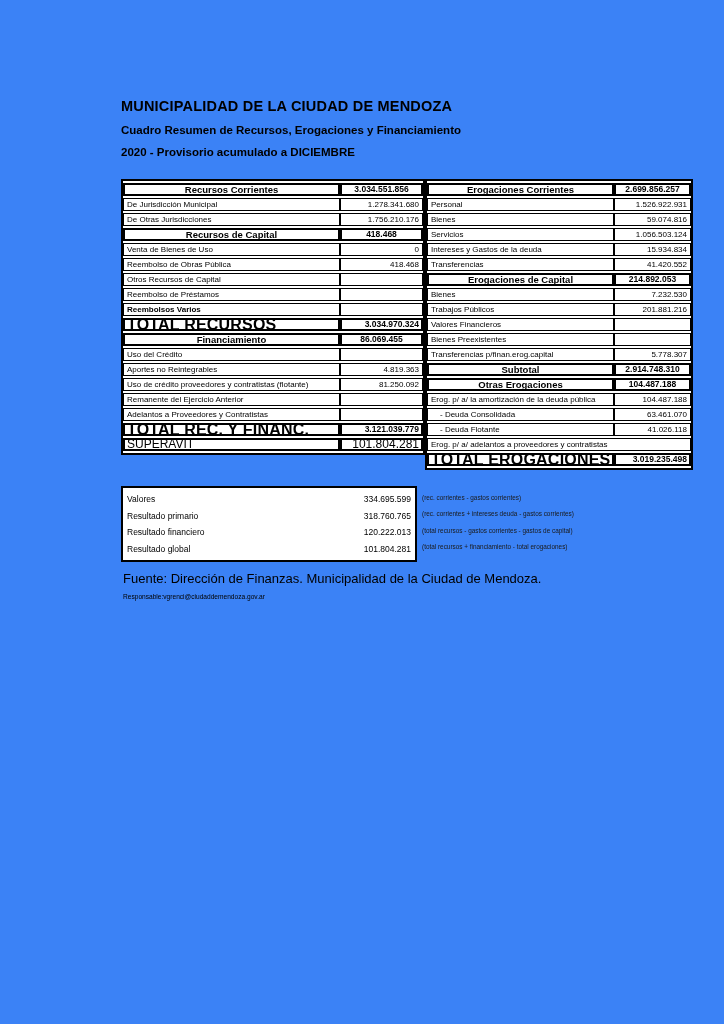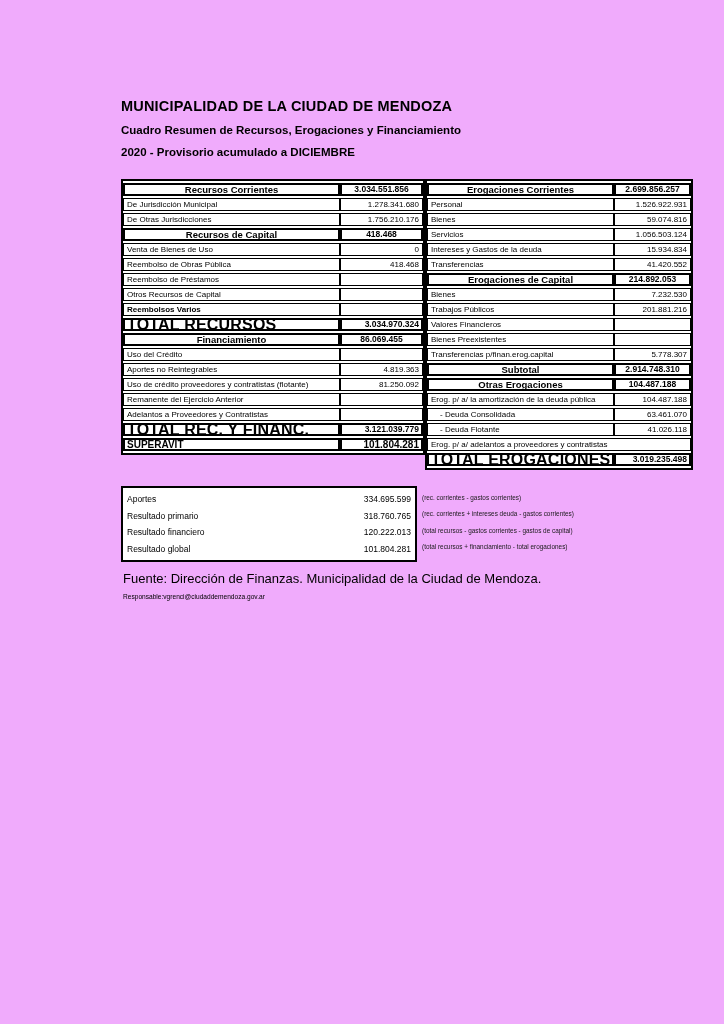"MUNICIPALIDAD DE LA CIUDAD DE" .page { background: #f0abfc -> #3b82f6 }
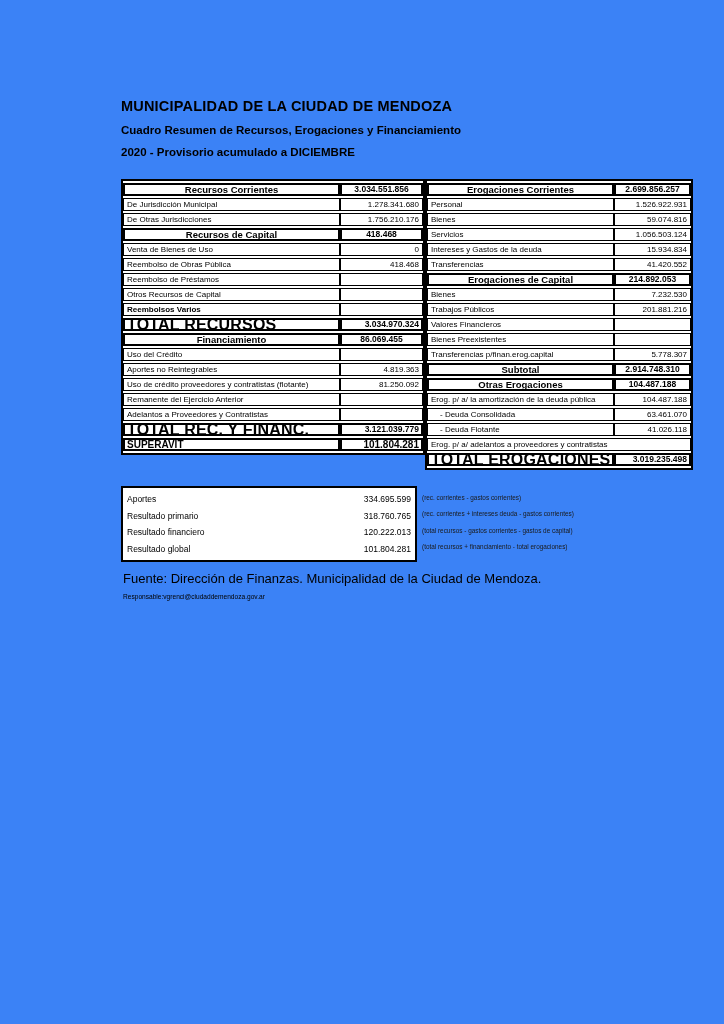"Reembolso de Préstamos" tr { order: before "Otros Recursos de Capital" -> after "Otros Recursos de Capital" }
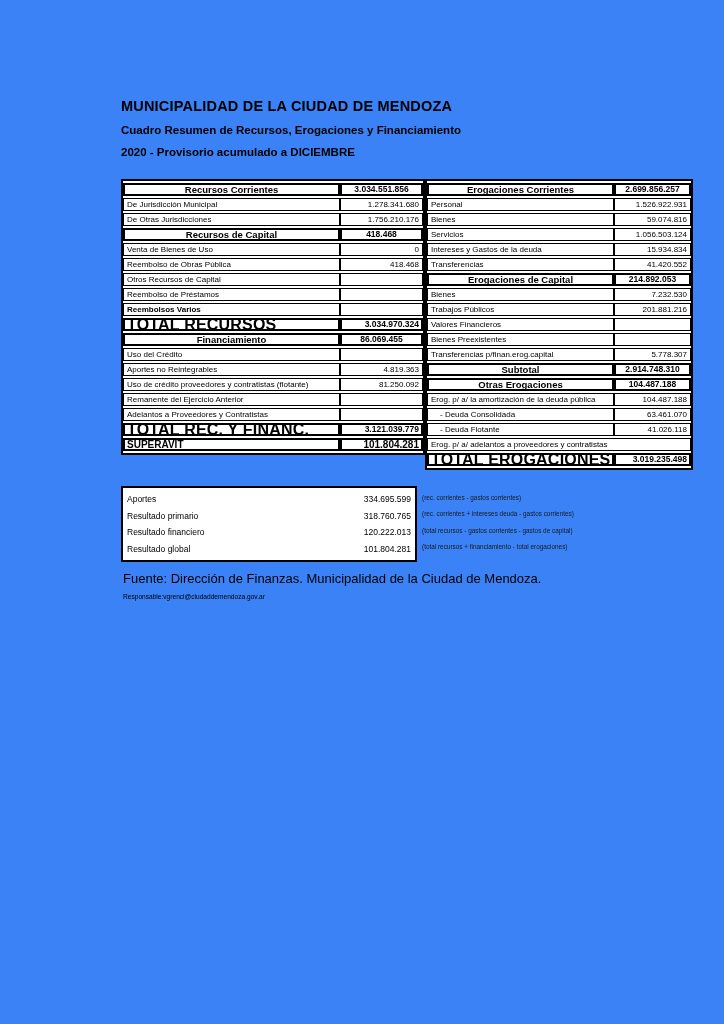"SUPERAVIT" tr.hdrsm td { font-size: 10px -> 12px; font-weight: bold -> normal }
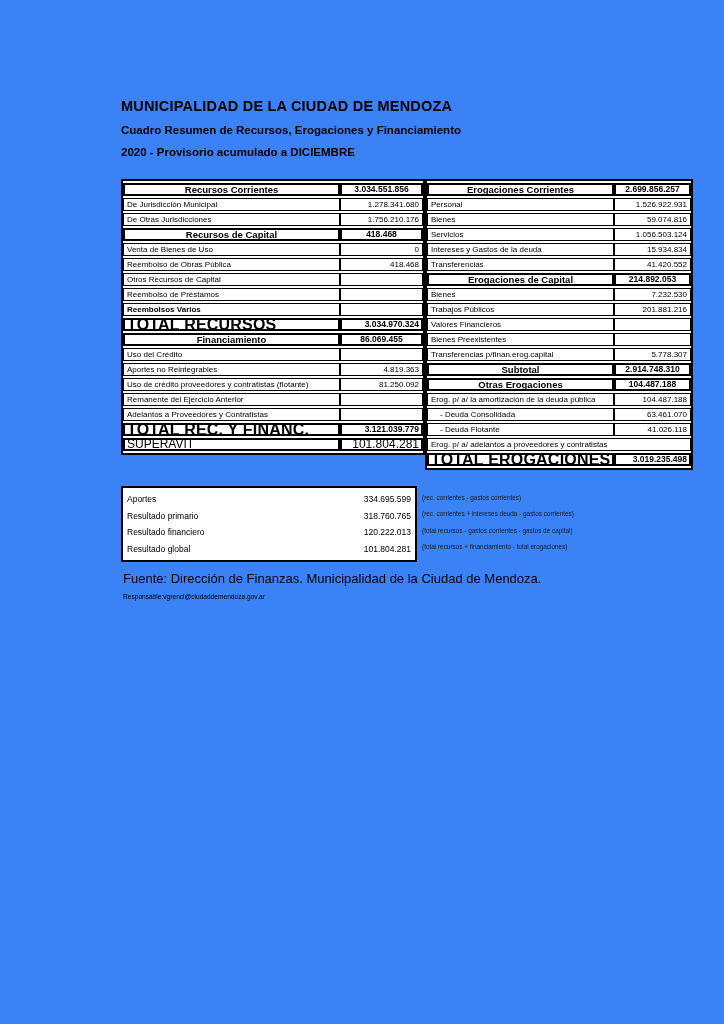"Aportes" span.lbl { text: Aportes -> Valores }
